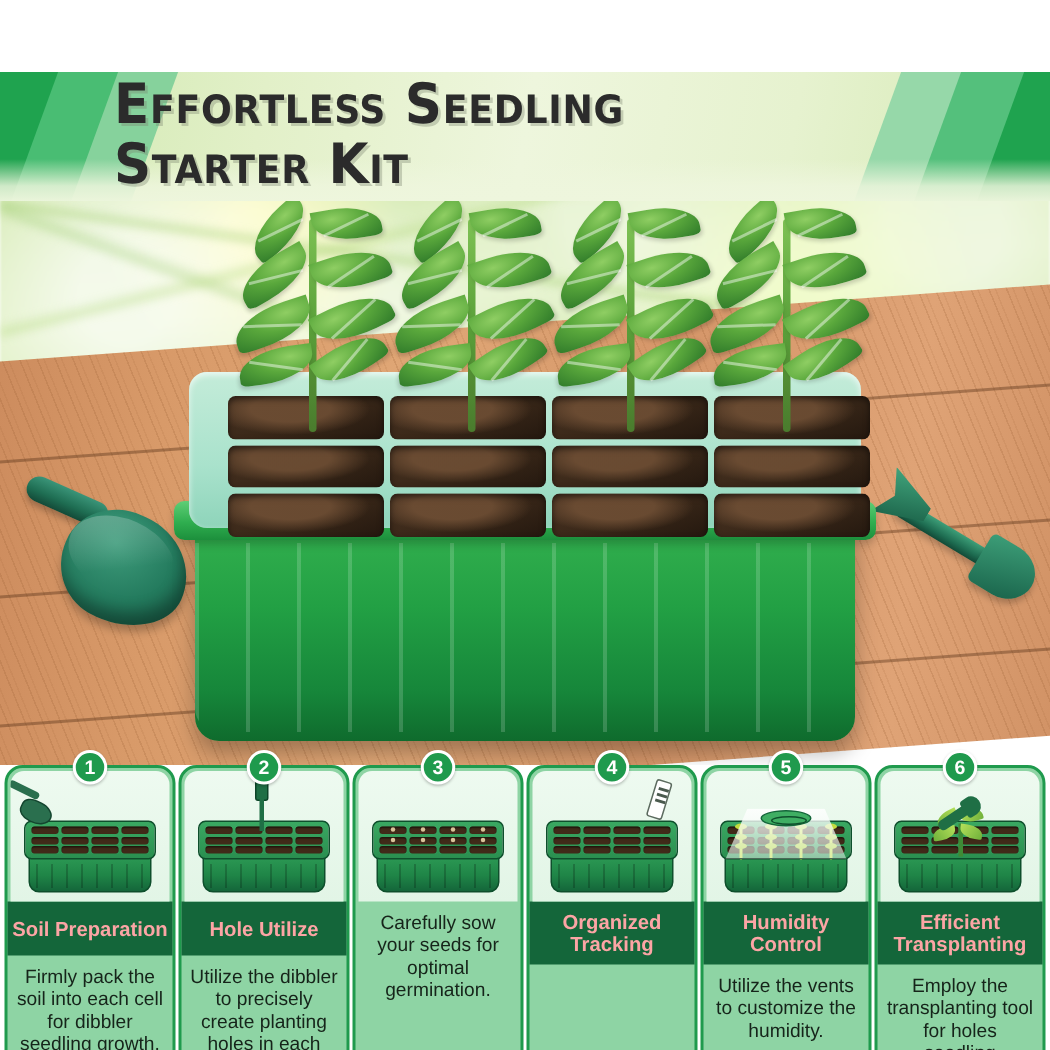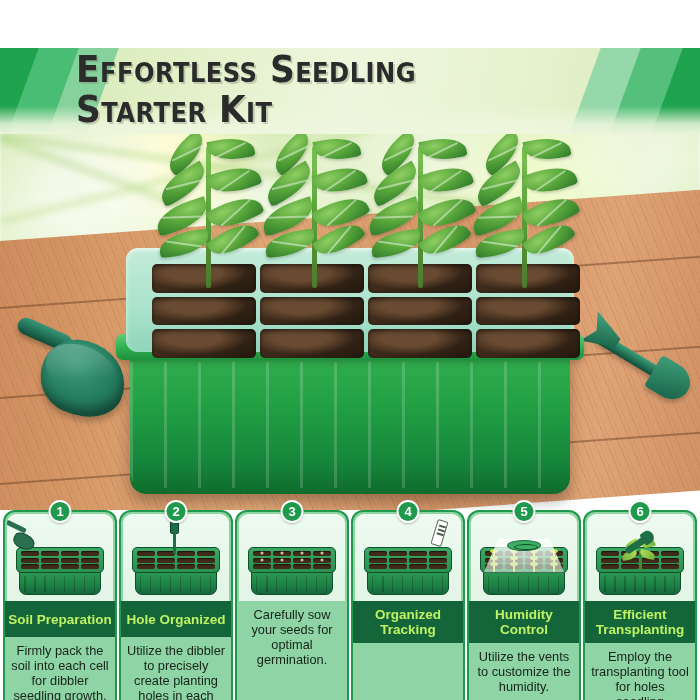"Soil Preparation" .card-title { color: #bef264 -> #fca5a5 }
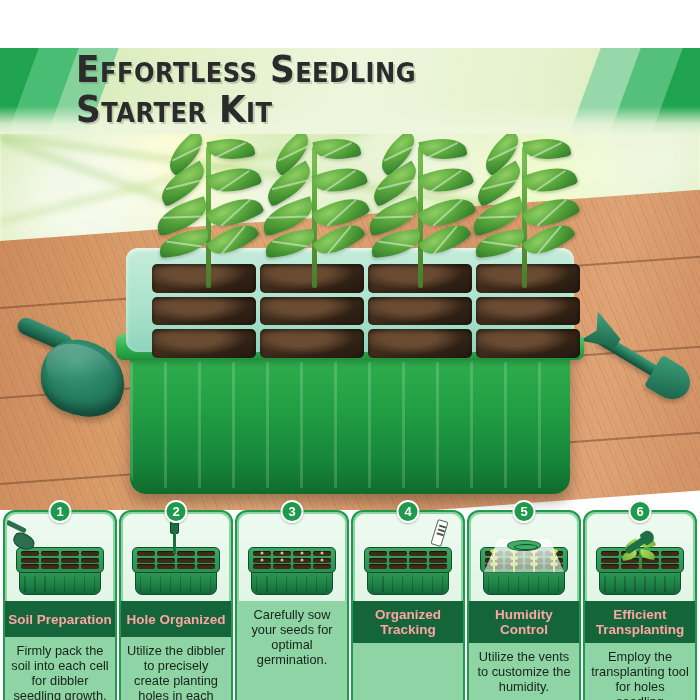"Hole Organized" div.card-title { text: Organized -> Utilize }
